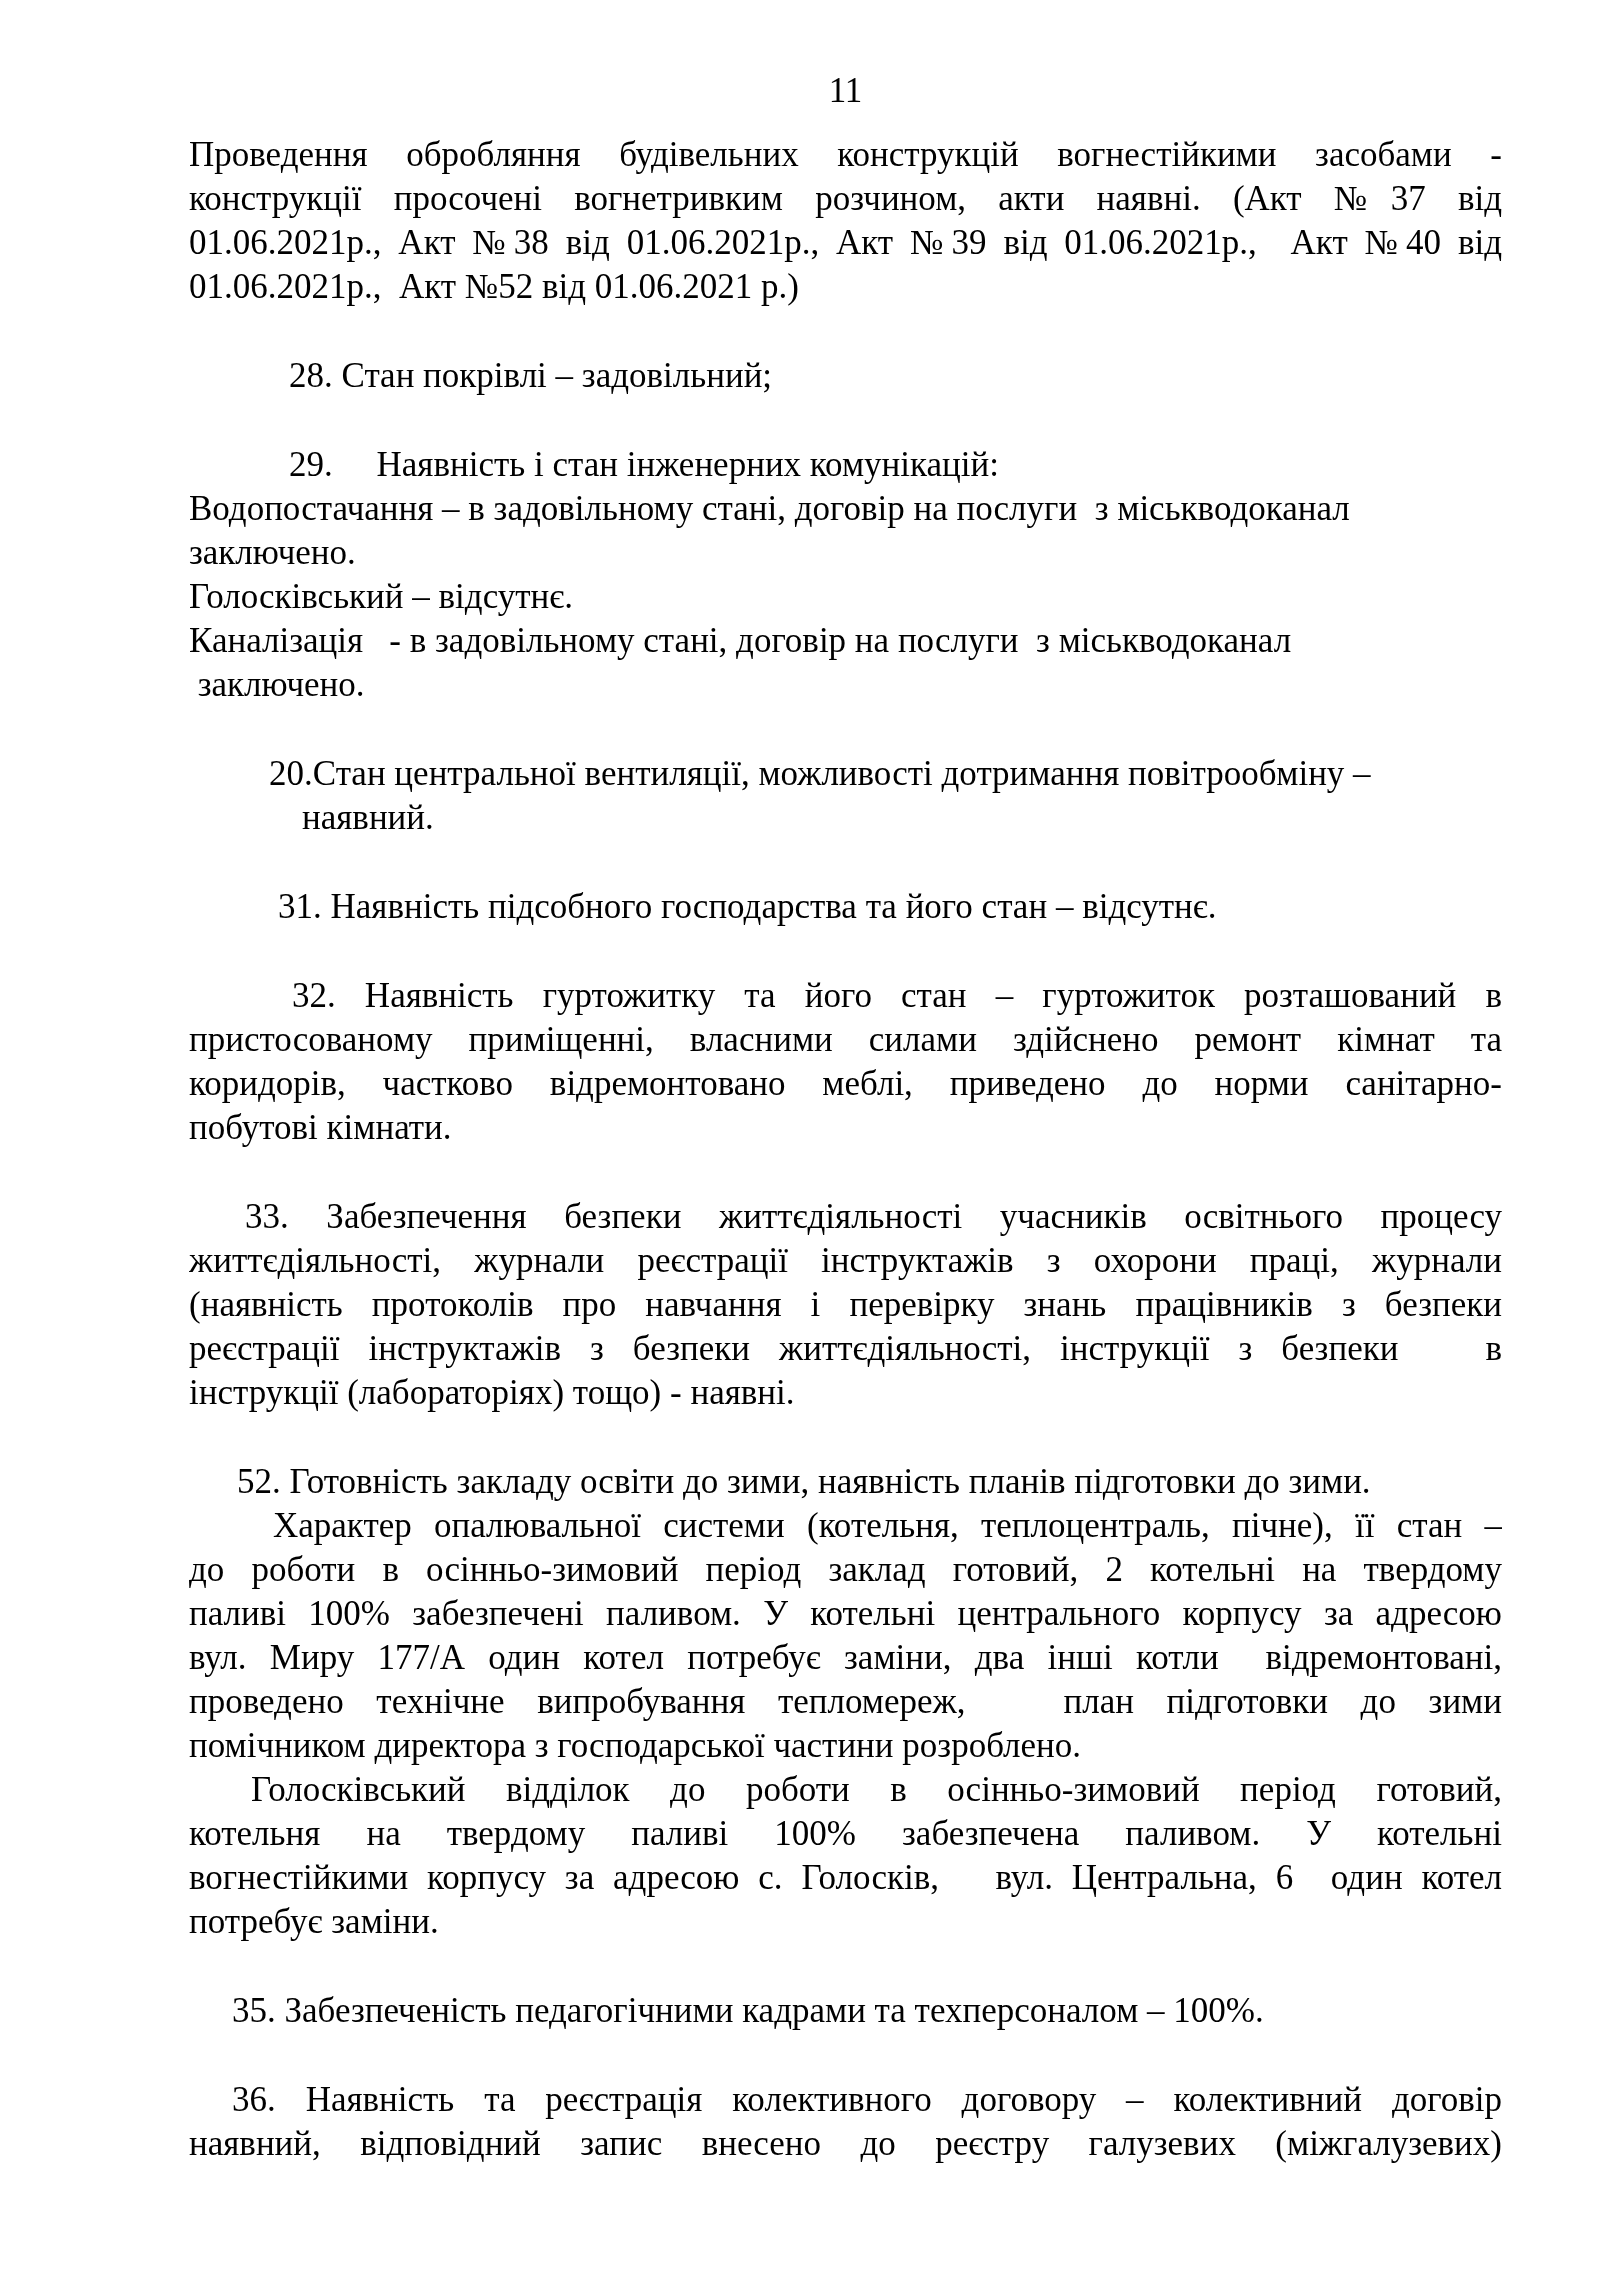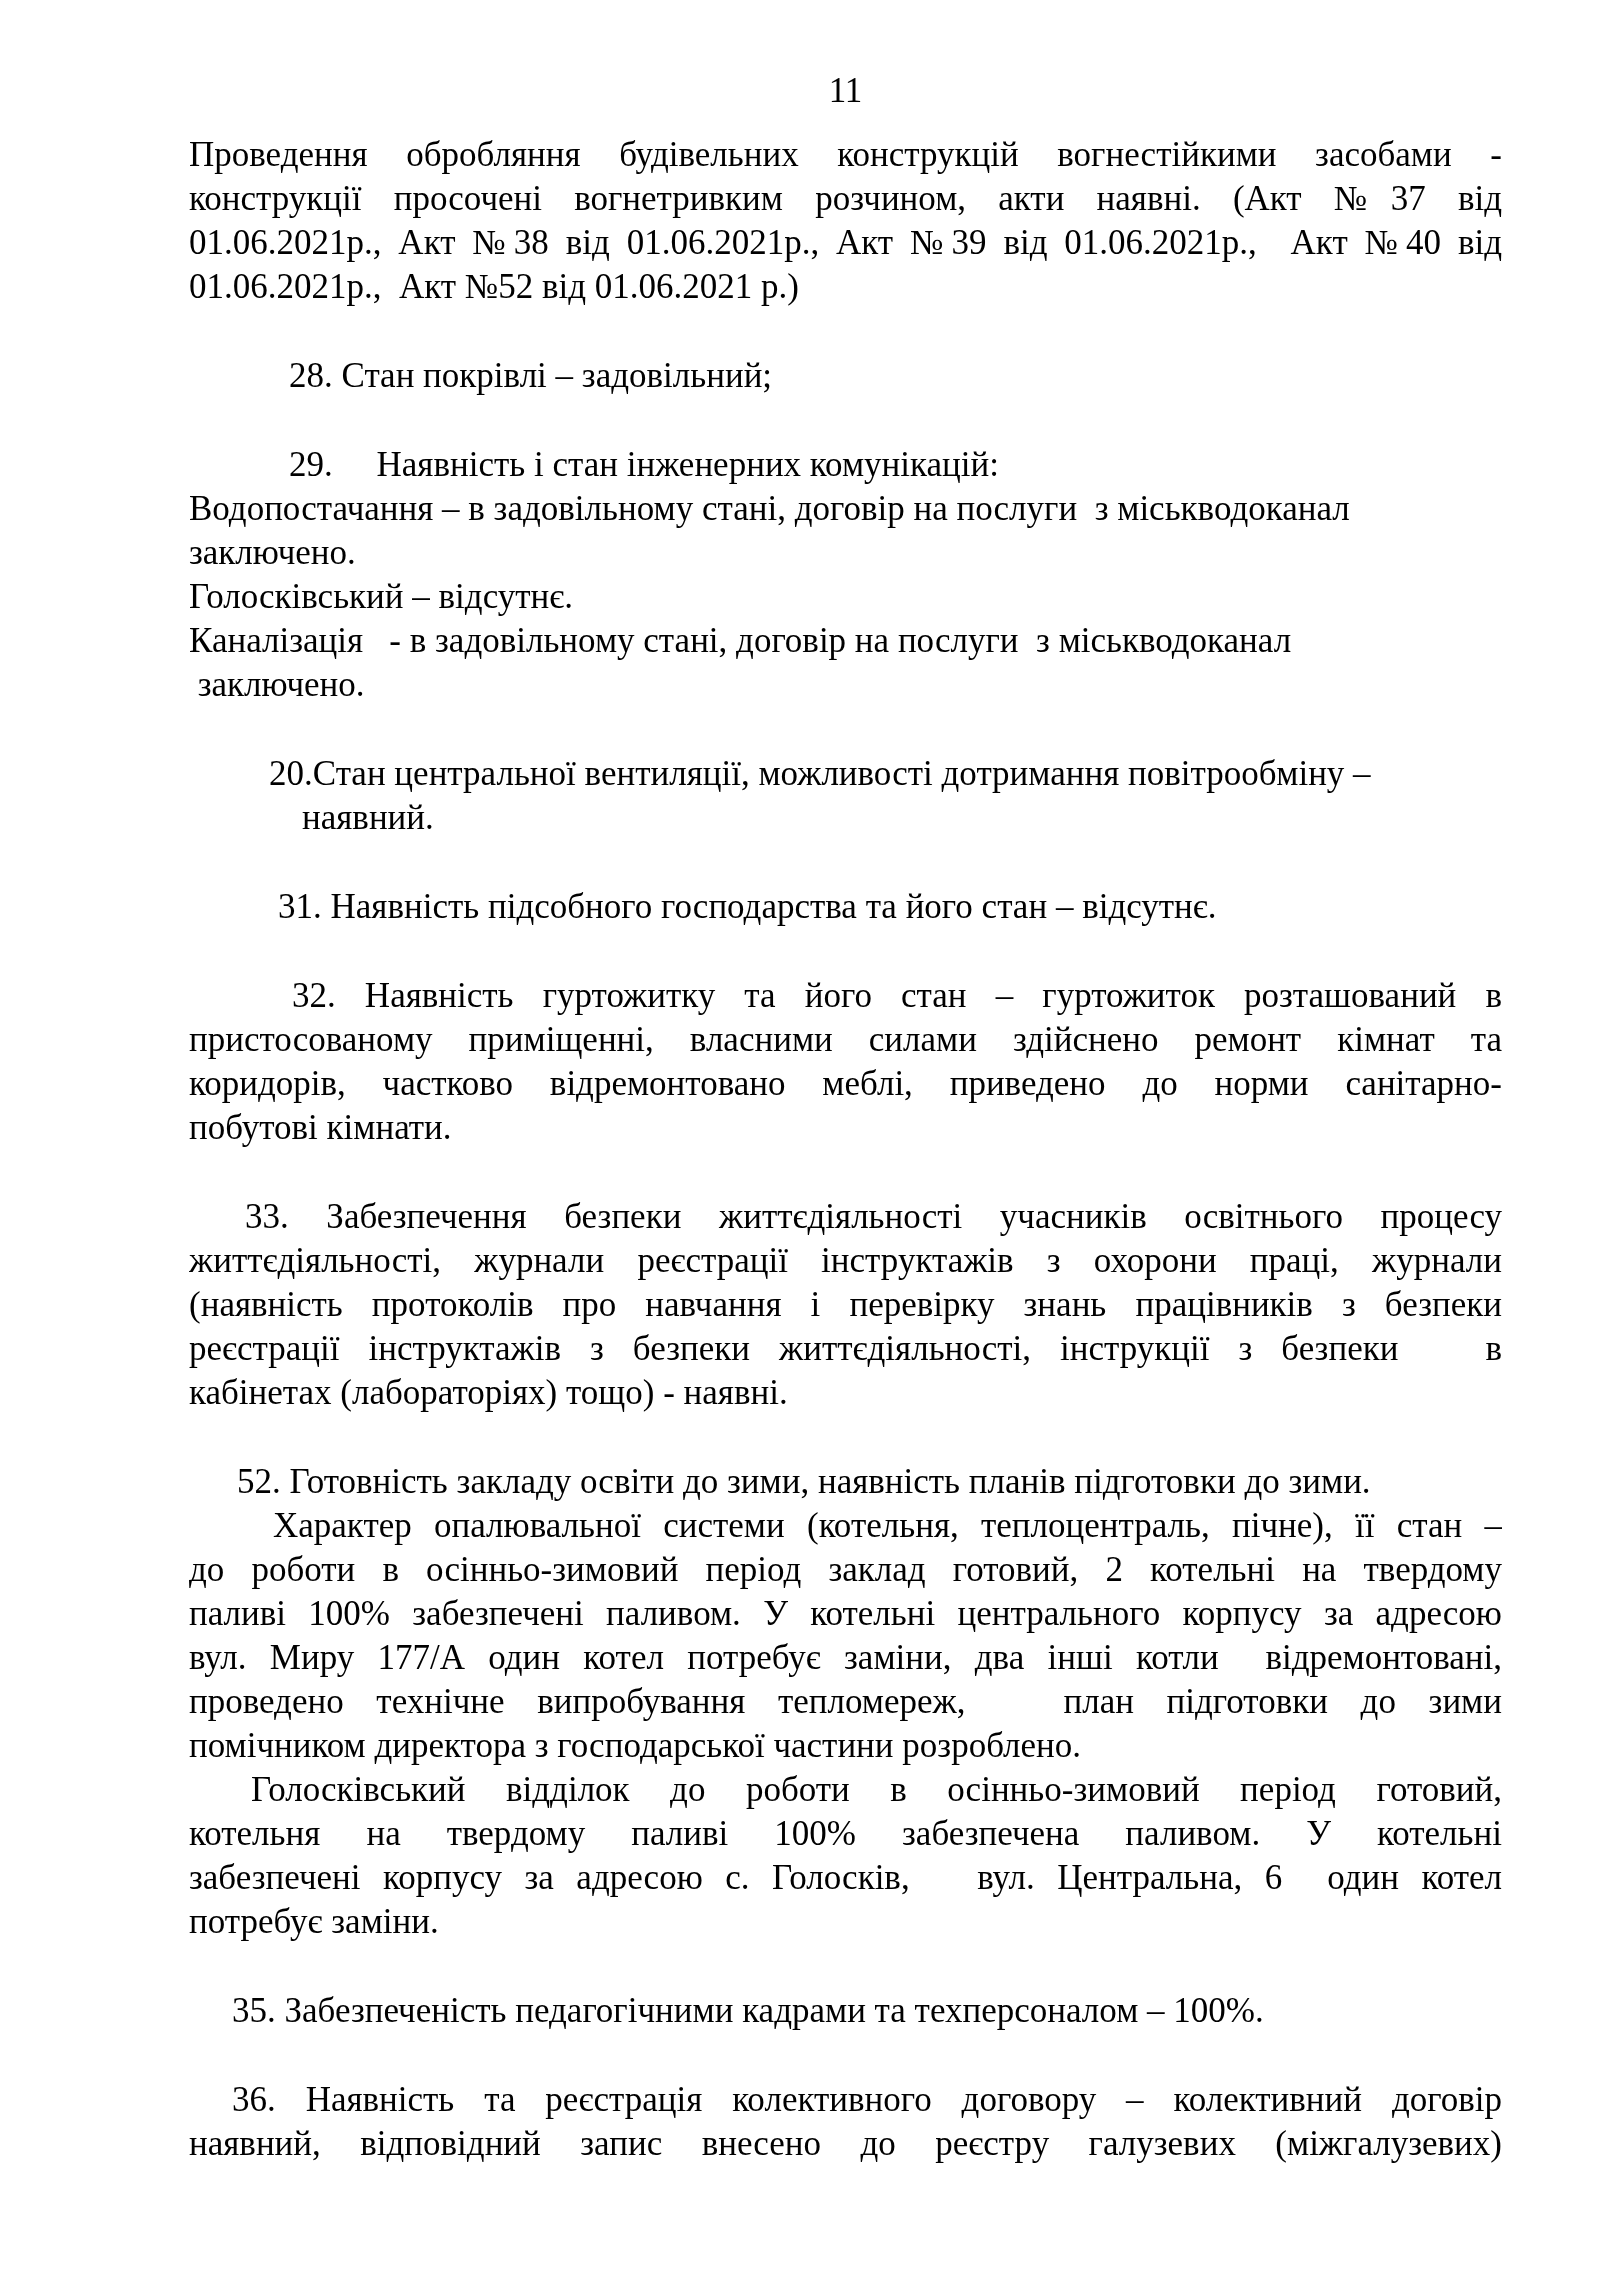"кабінетах (лабораторіях) тощо) - наявні." div.ln { text: кабінетах -> інструкції }
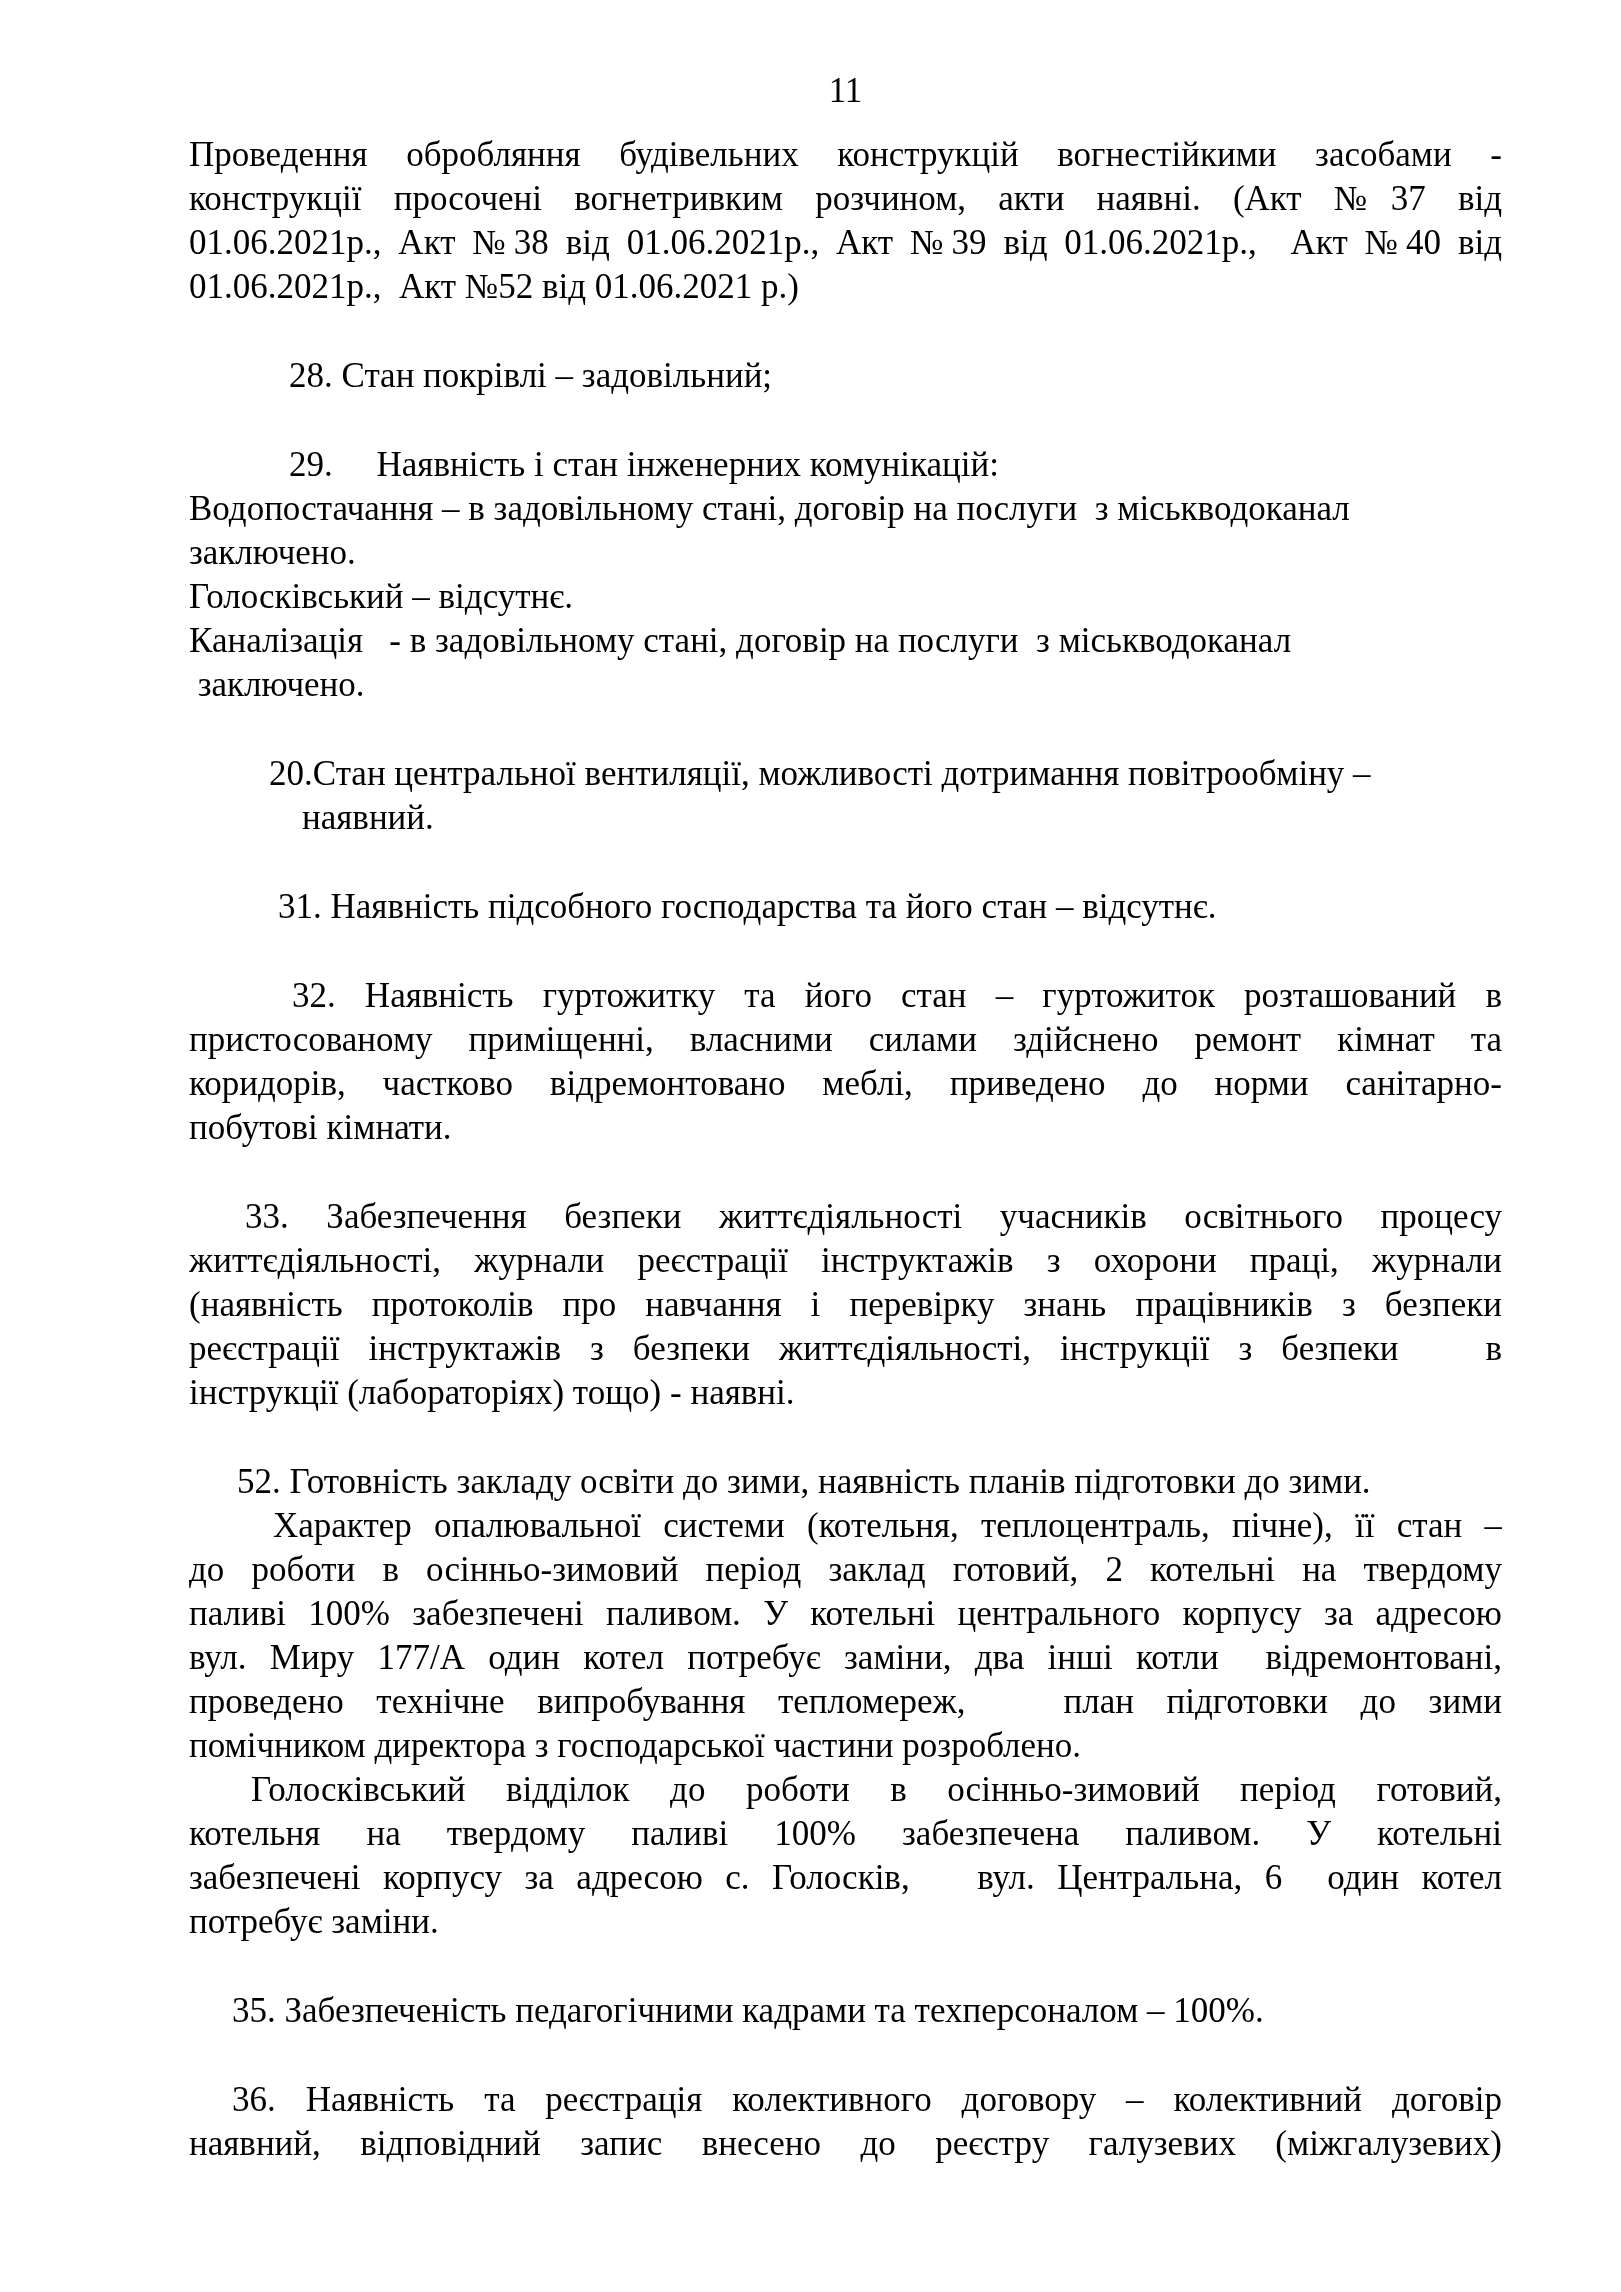"забезпечені корпусу за адресою" span { text: забезпечені -> вогнестійкими }
